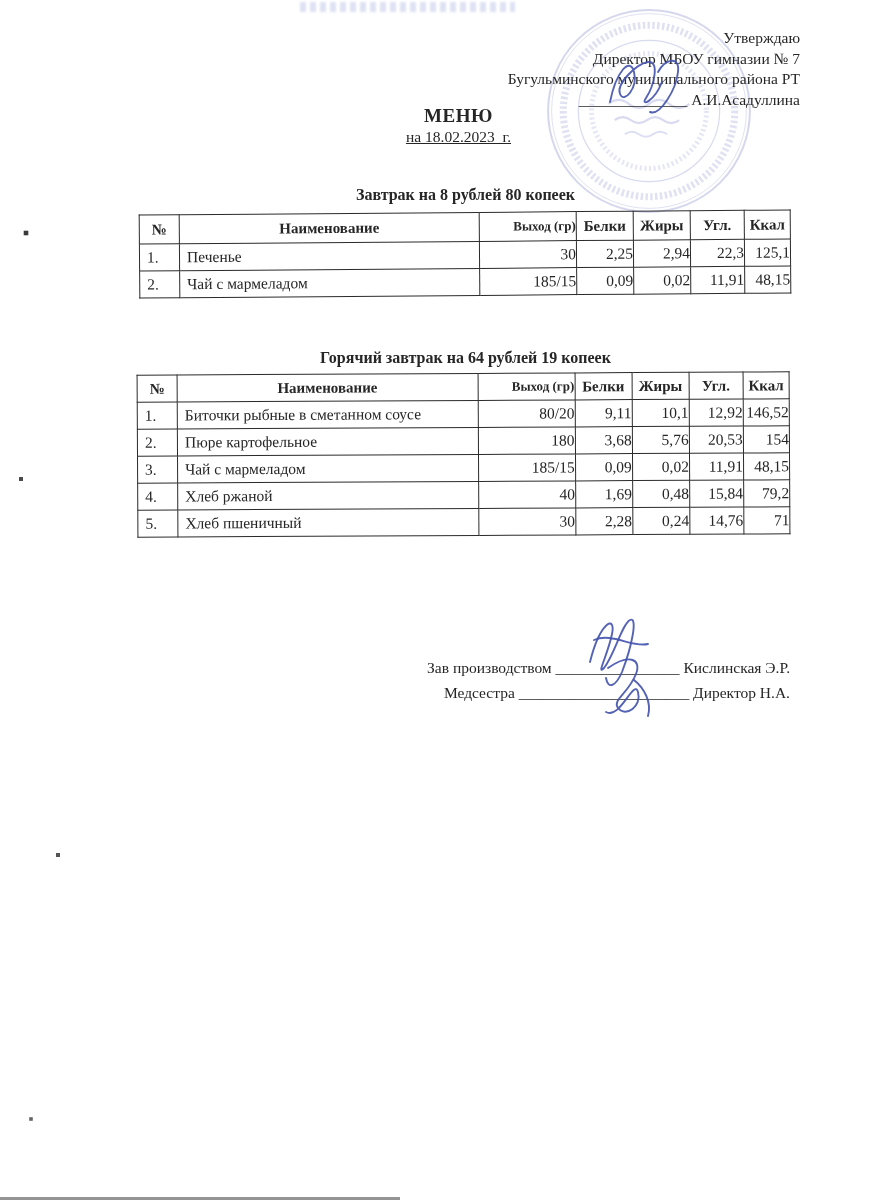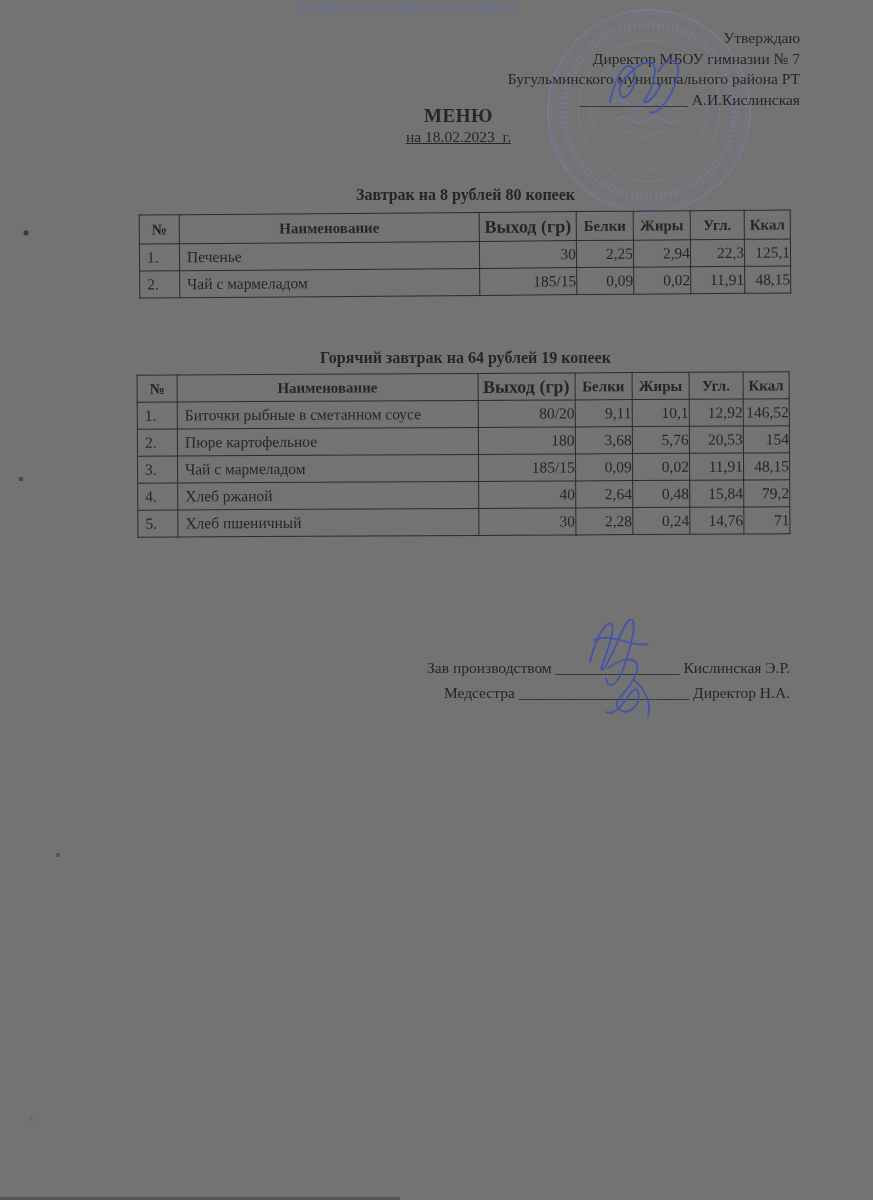"Утверждаю" .sheet { background: #737373 -> #ffffff }
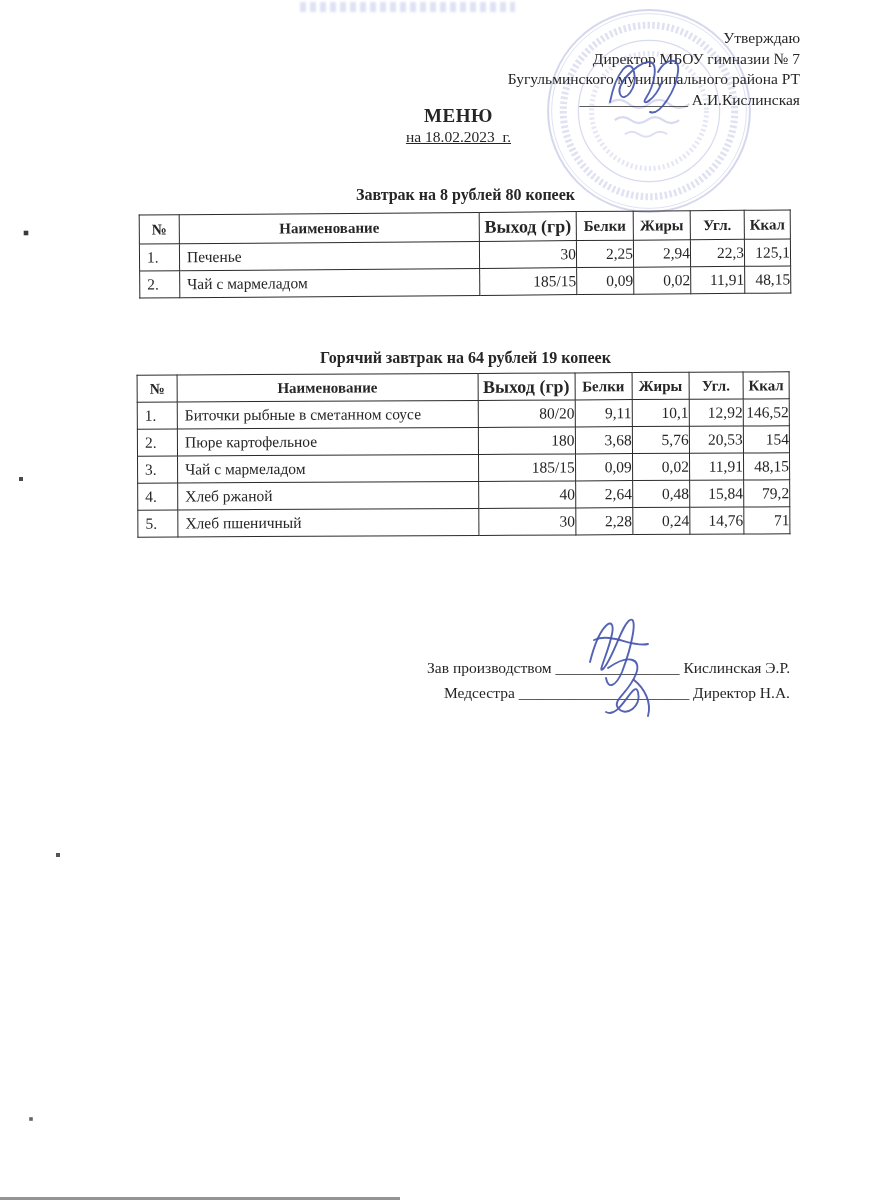"А.И.Кислинская" span { text: А.И.Кислинская -> А.И.Асадуллина }
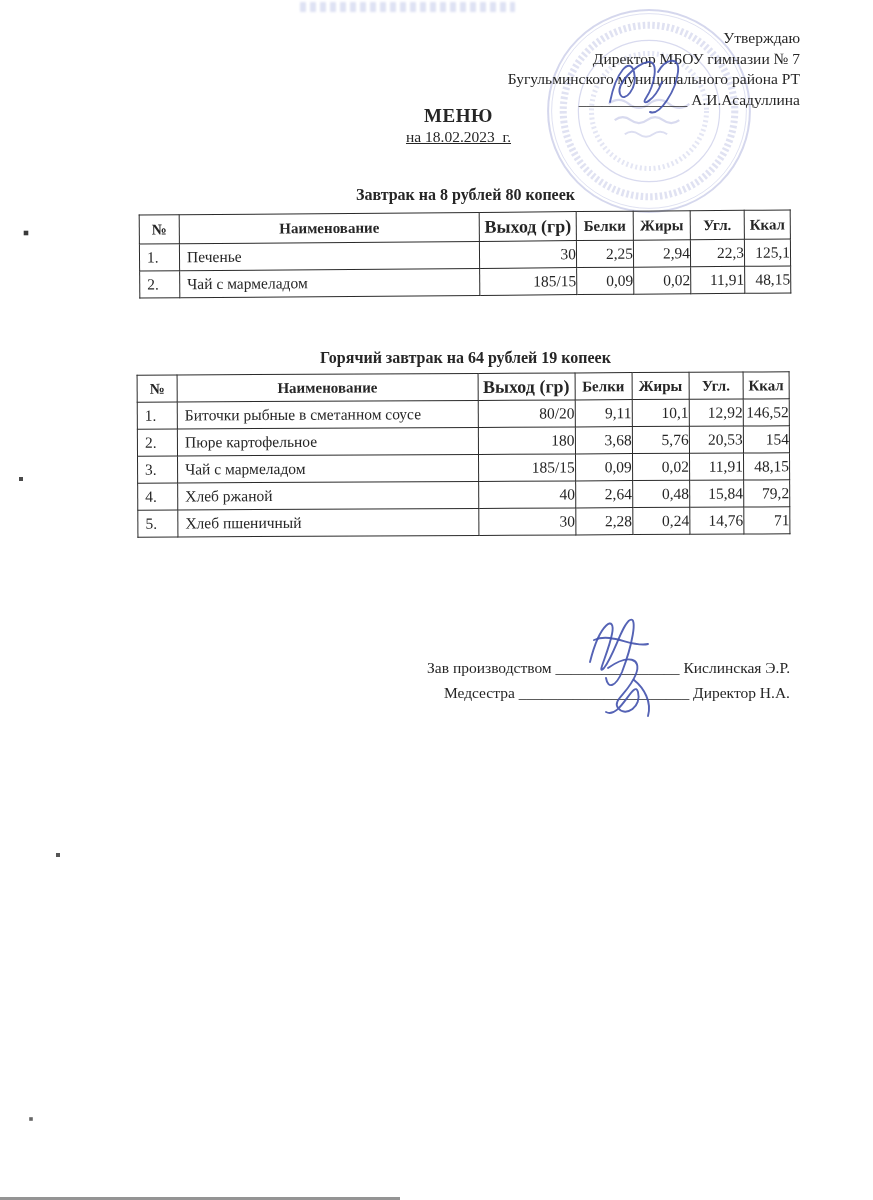"Выход (гр)" .menu-table thead th.h-out { font-size: 18px -> 13px; text-align: none -> right }
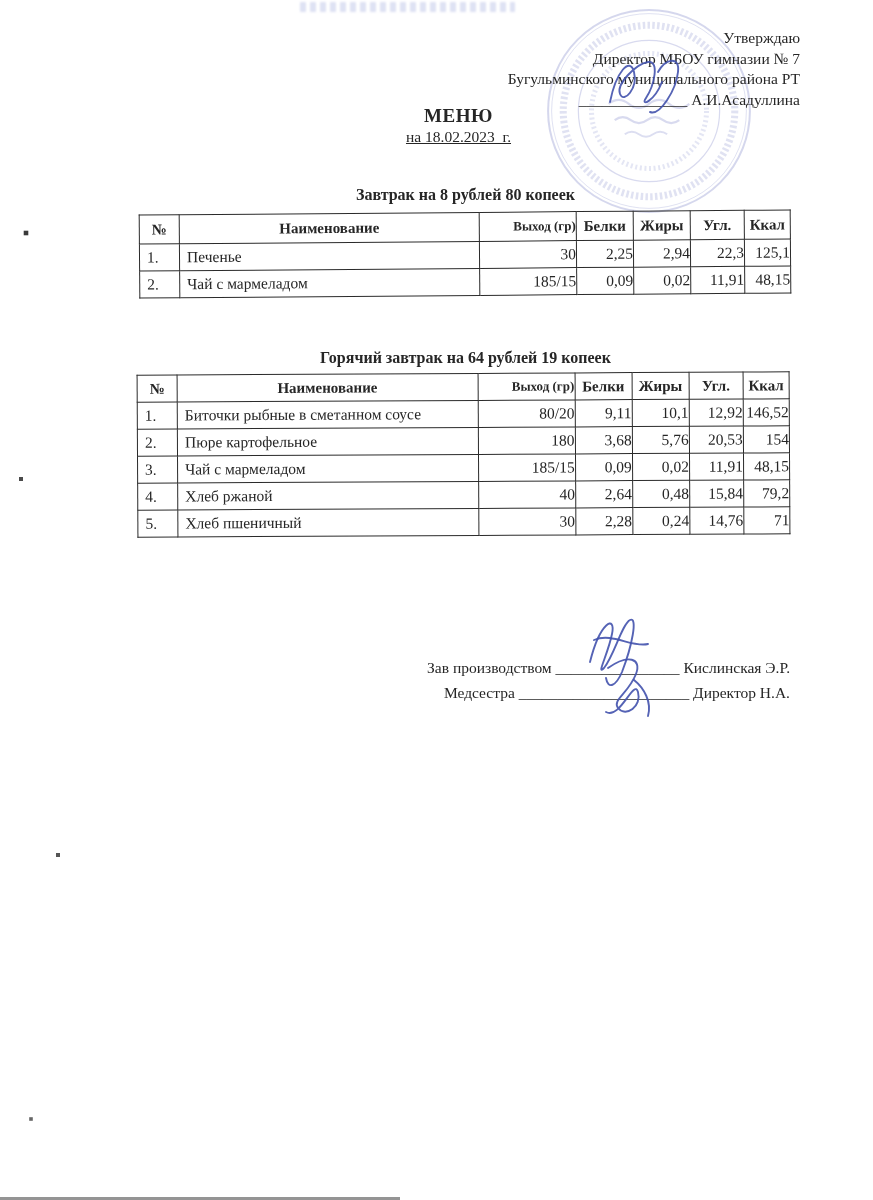"2,64" td { text: 2,64 -> 1,69 }
